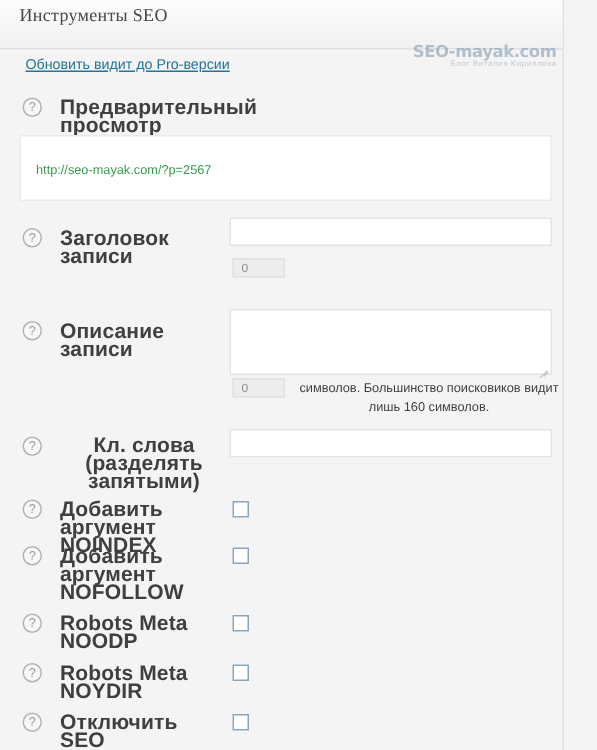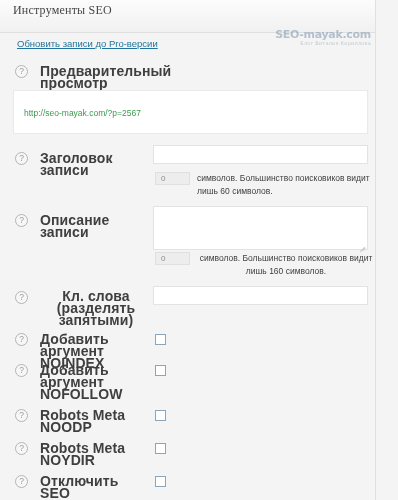"Обновить записи до Pro-версии" a.pro-link { text: записи -> видит }
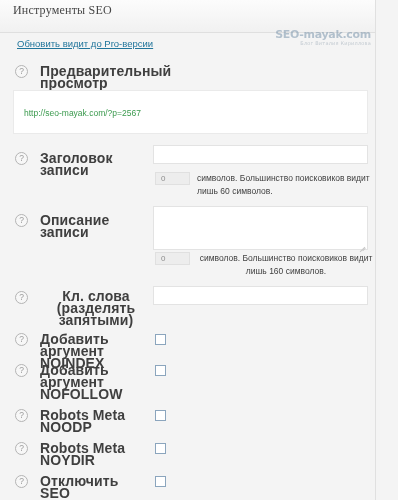"символов. Большинство поисковиков видит лишь 60" div.counter-text { html: <div>символов. Большинство поисковиков видит лишь 60 символов.</div> -> none }
